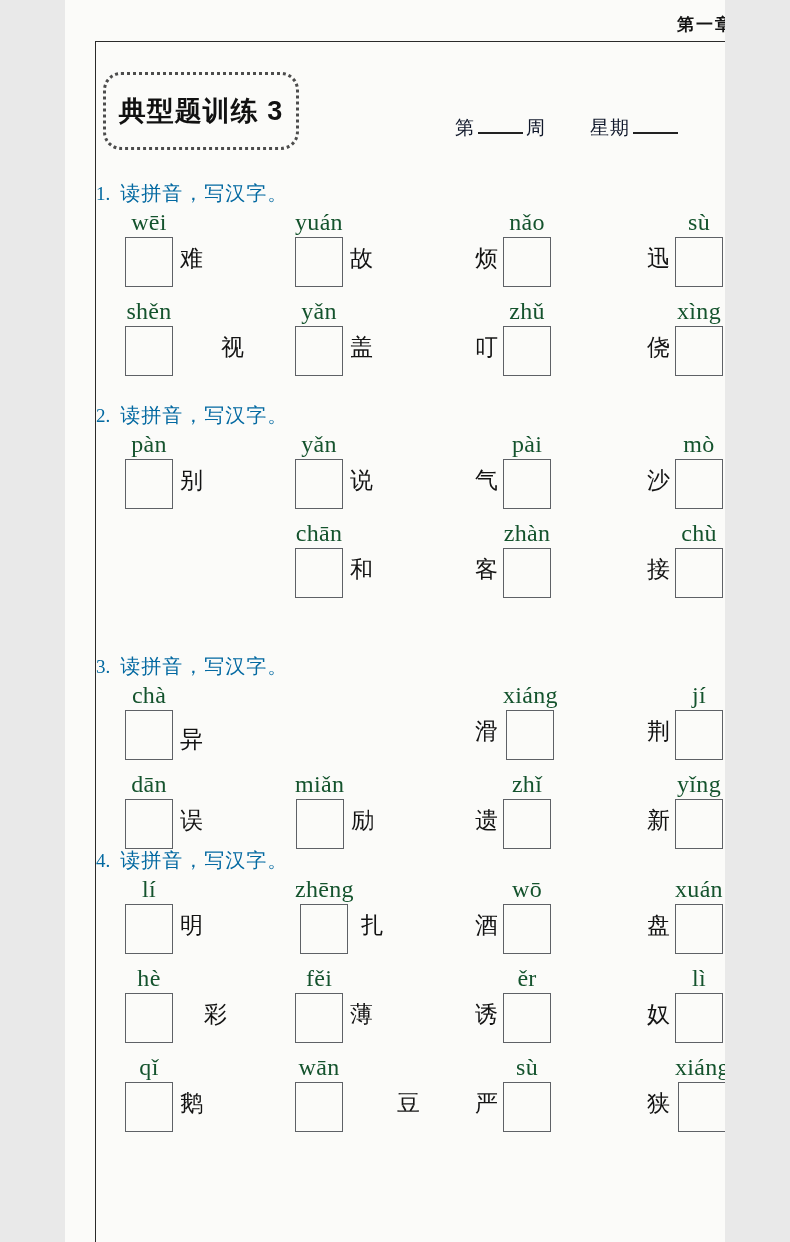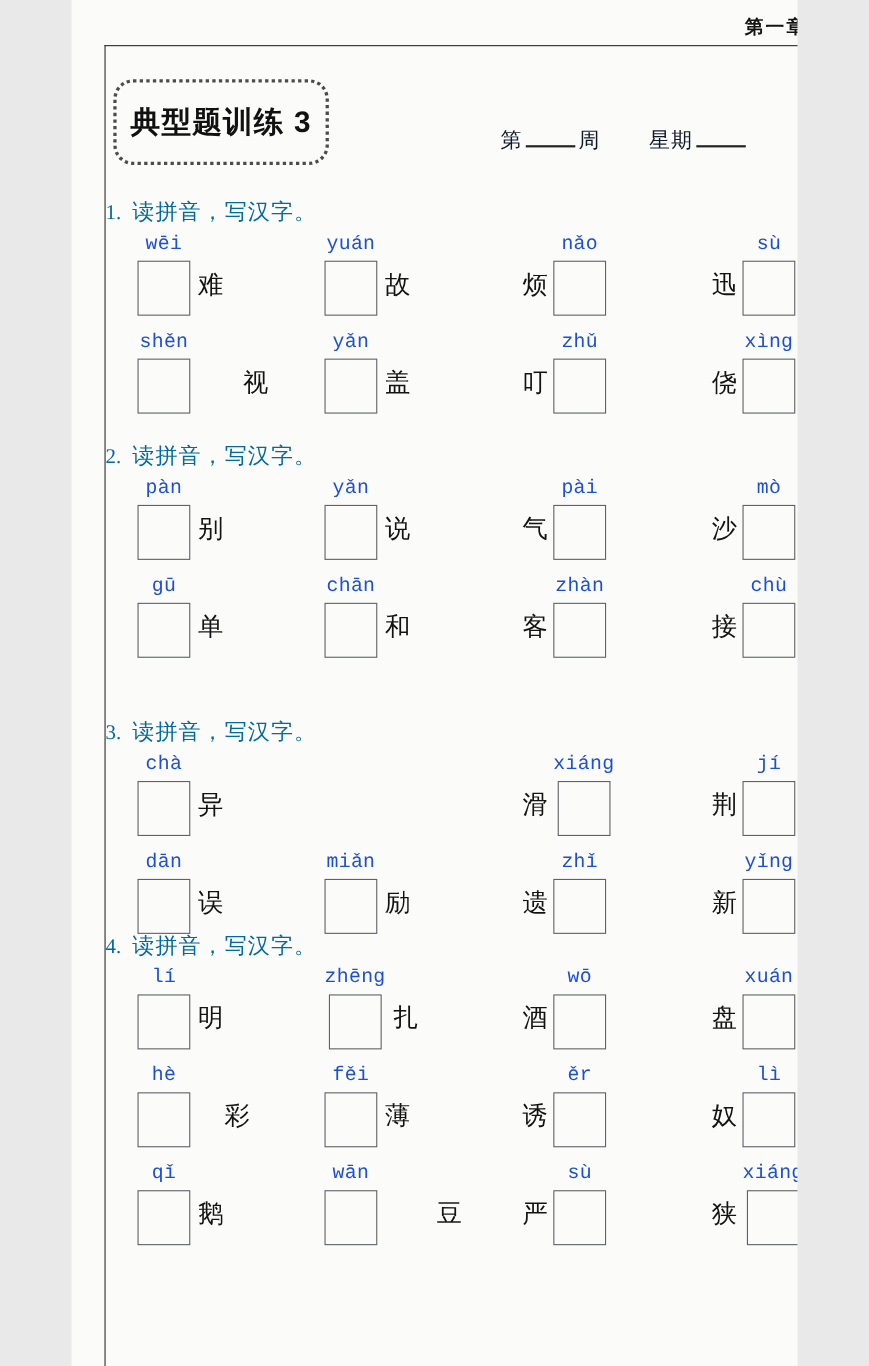"wēi" .pinyin { color: #1d4ed8 -> #14532d; font-family: Liberation Mono, monospace -> Liberation Serif, serif; font-size: 18px -> 24px }
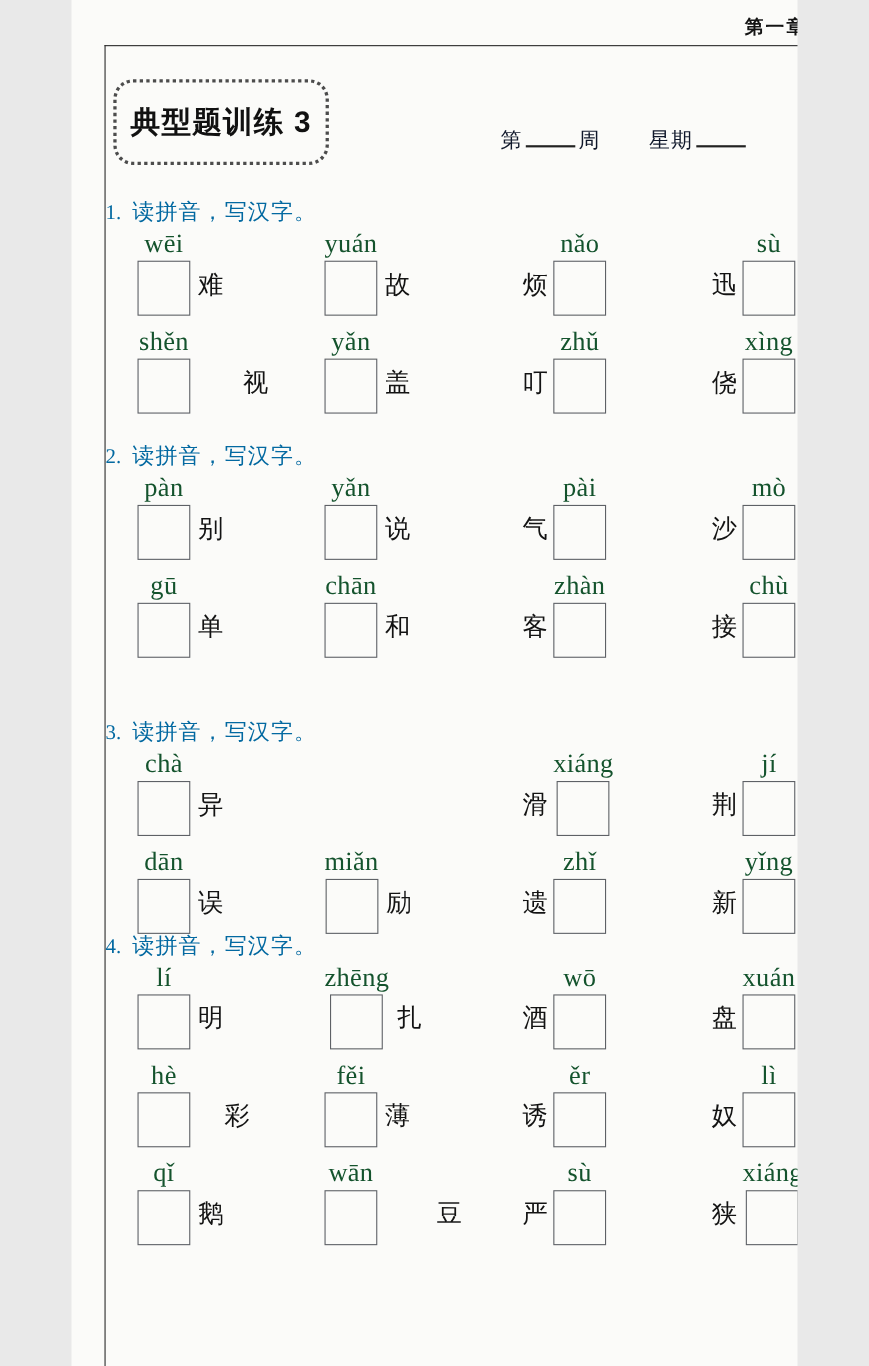"gū" div.cell { html: <div> <div> <span>gū</span> <div></div> </div> <span>单</span> </div> -> none }
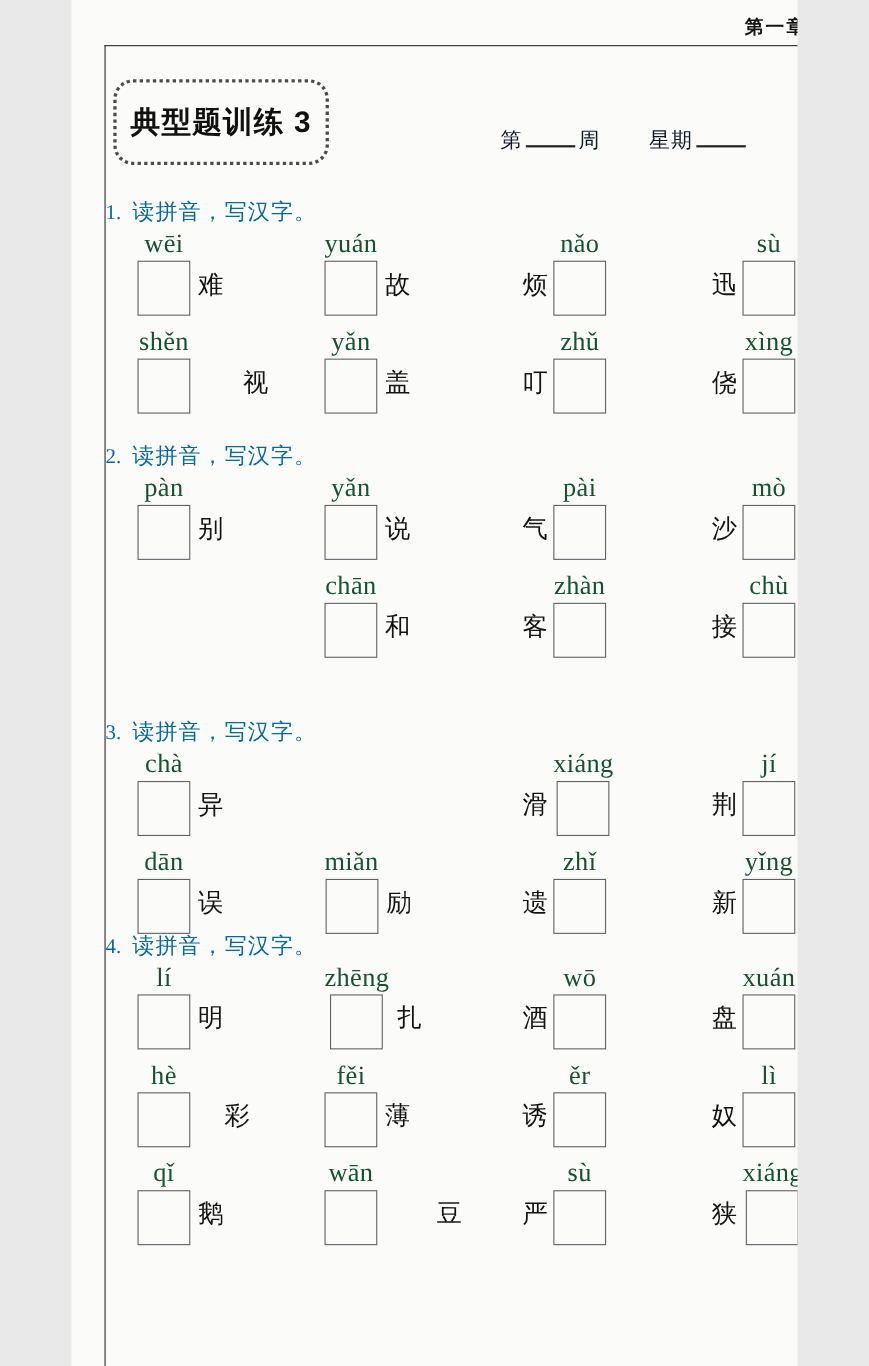"chà" div.cell { align-items: none -> center }
